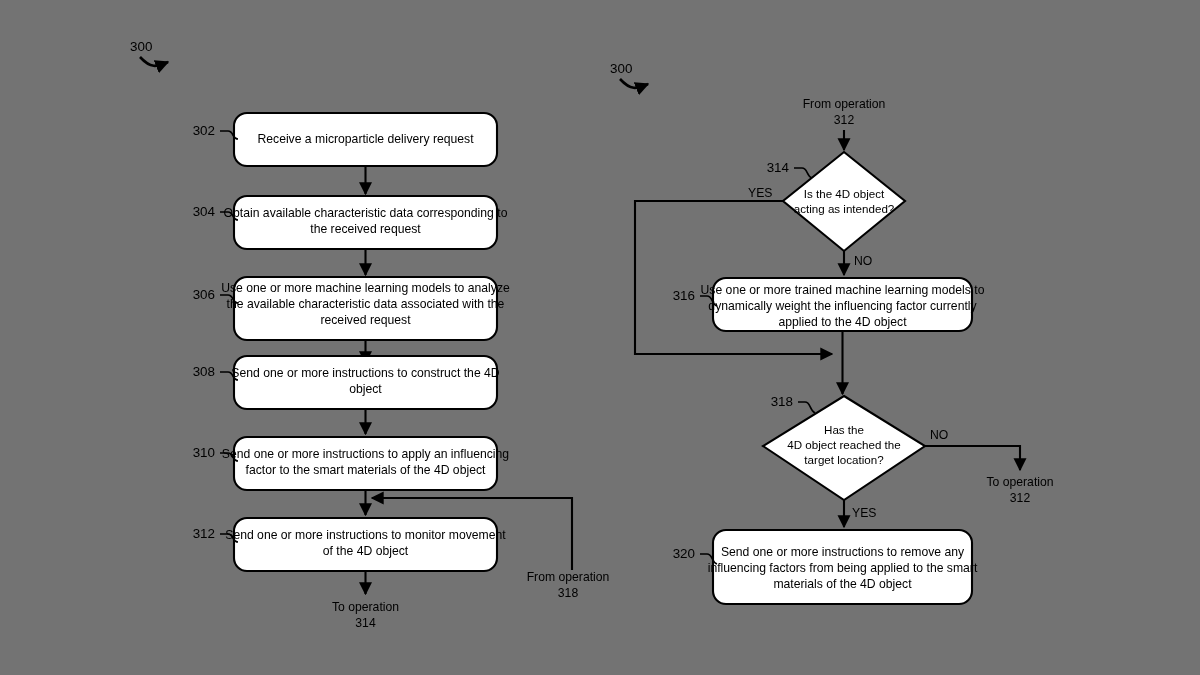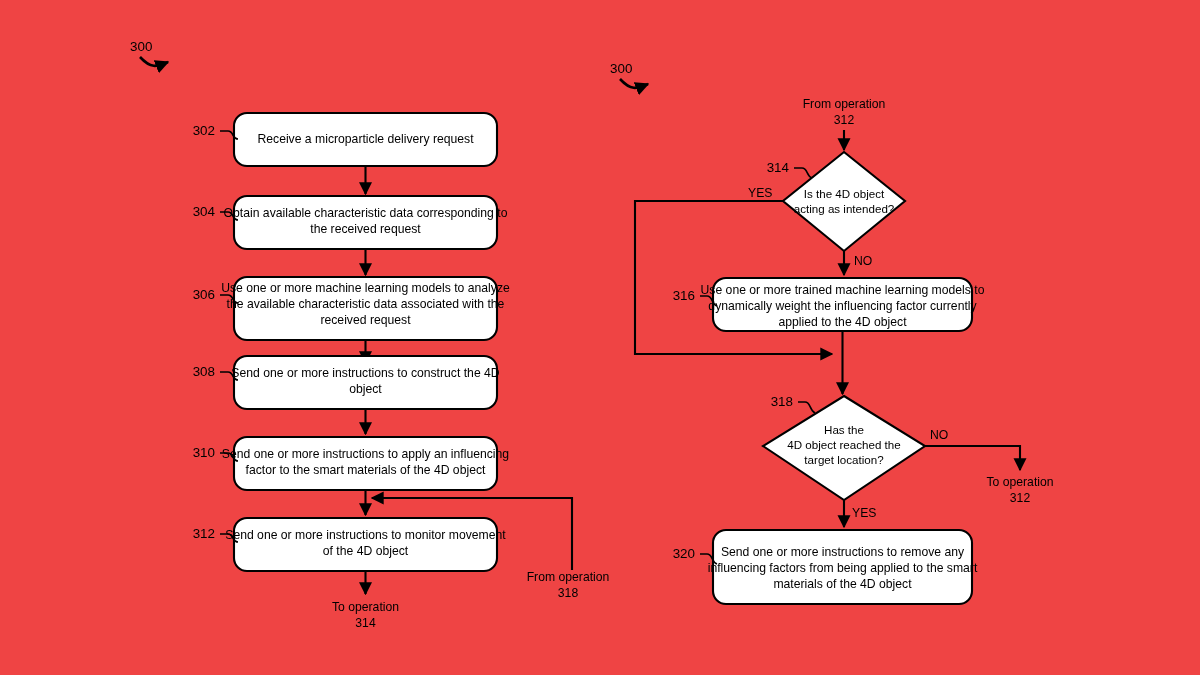"300" #figure-root { background: #ef4444 -> #737373 }
